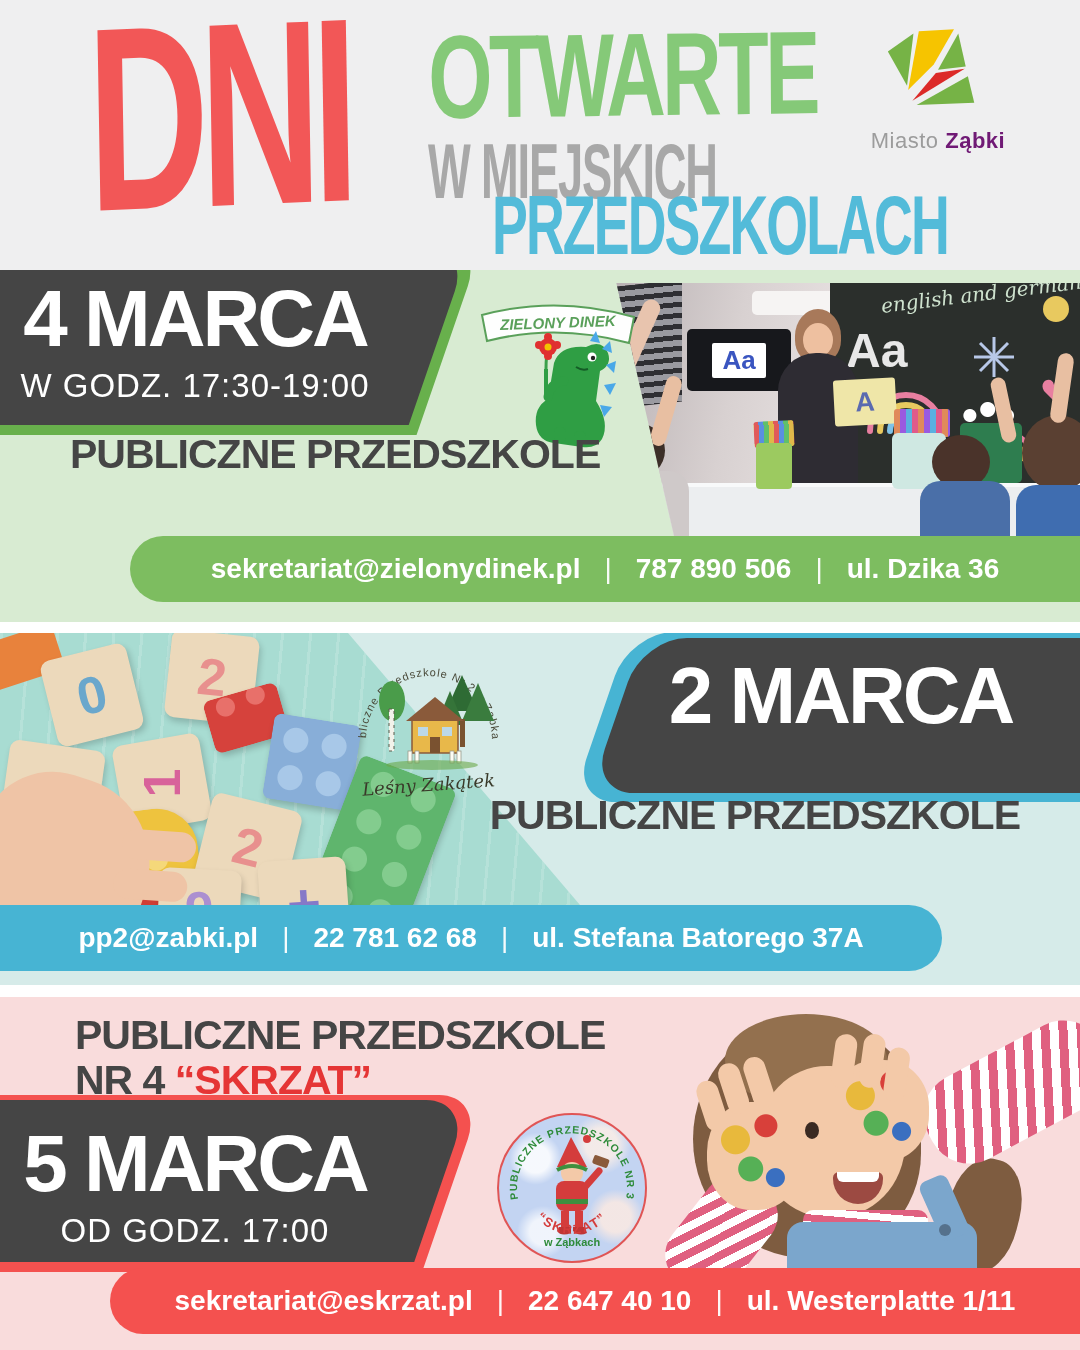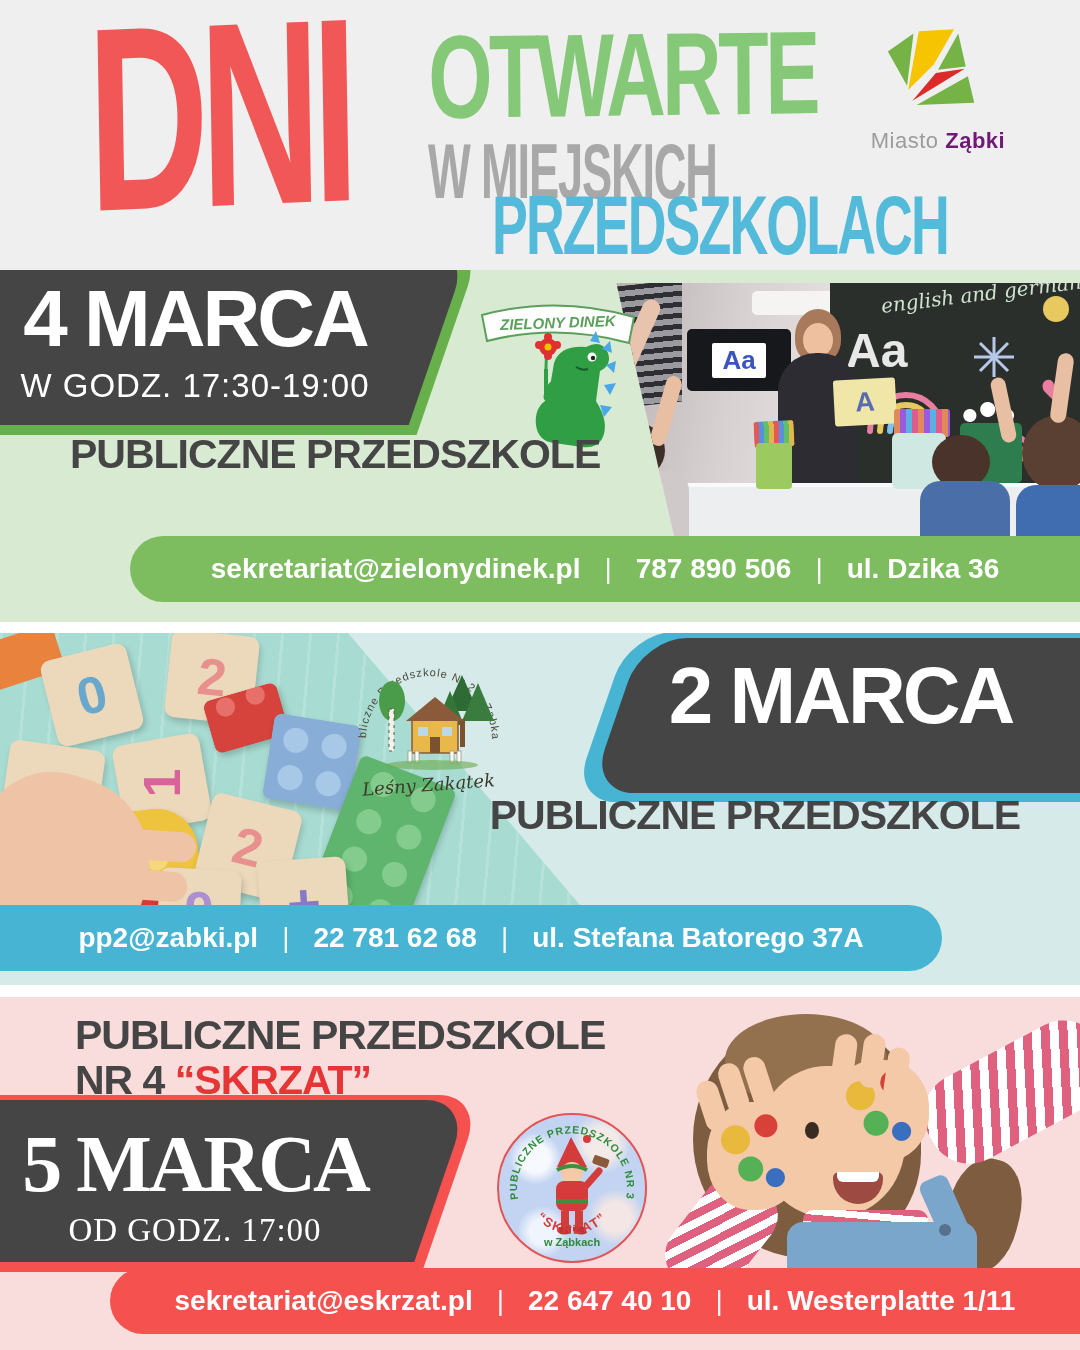"5 MARCA" .b3 .badge-text { font-family: Liberation Serif, serif -> none }
